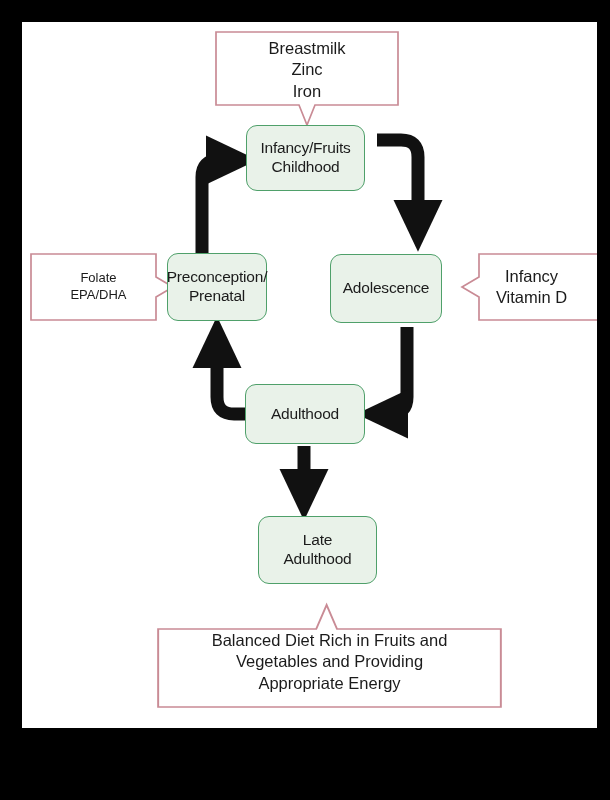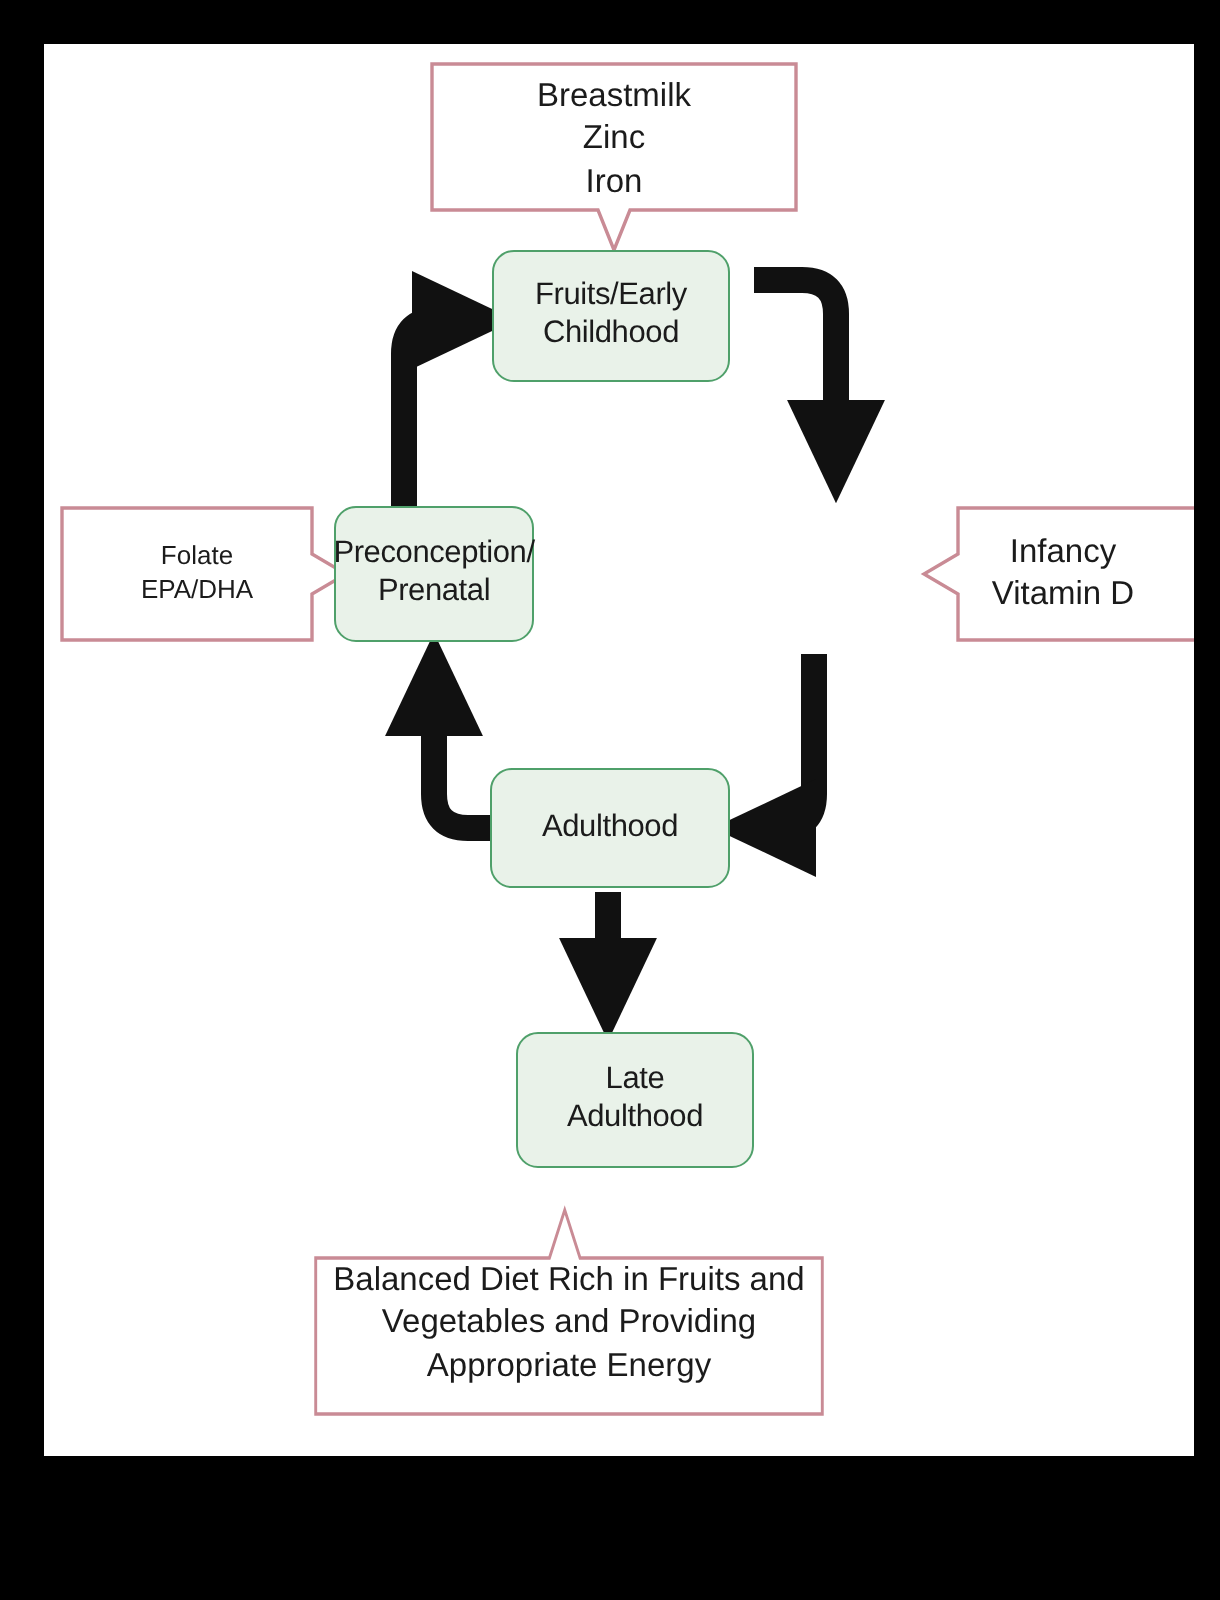"Fruits/Early" span.stage-label { text: Fruits/Early -> Infancy/Fruits }
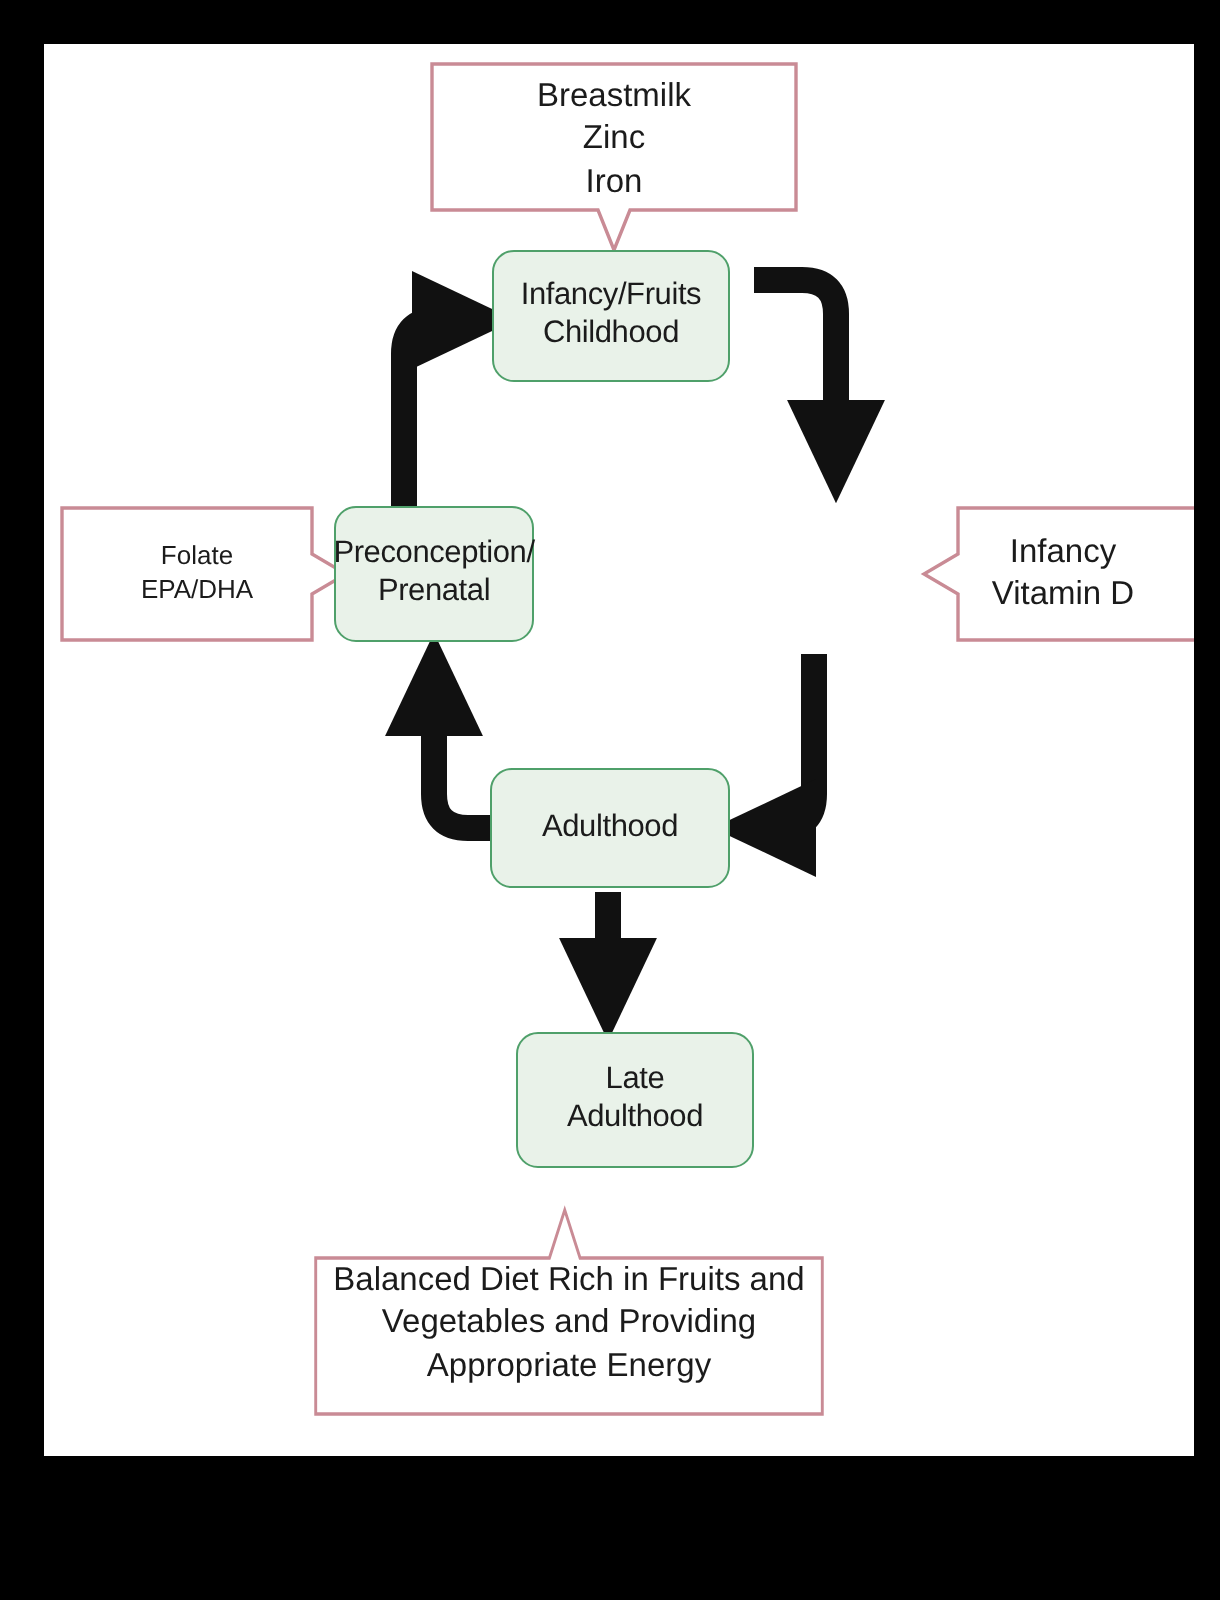"Adolescence" div.stage-node { html: none -> <div> <span>Adolescence</span> </div> }
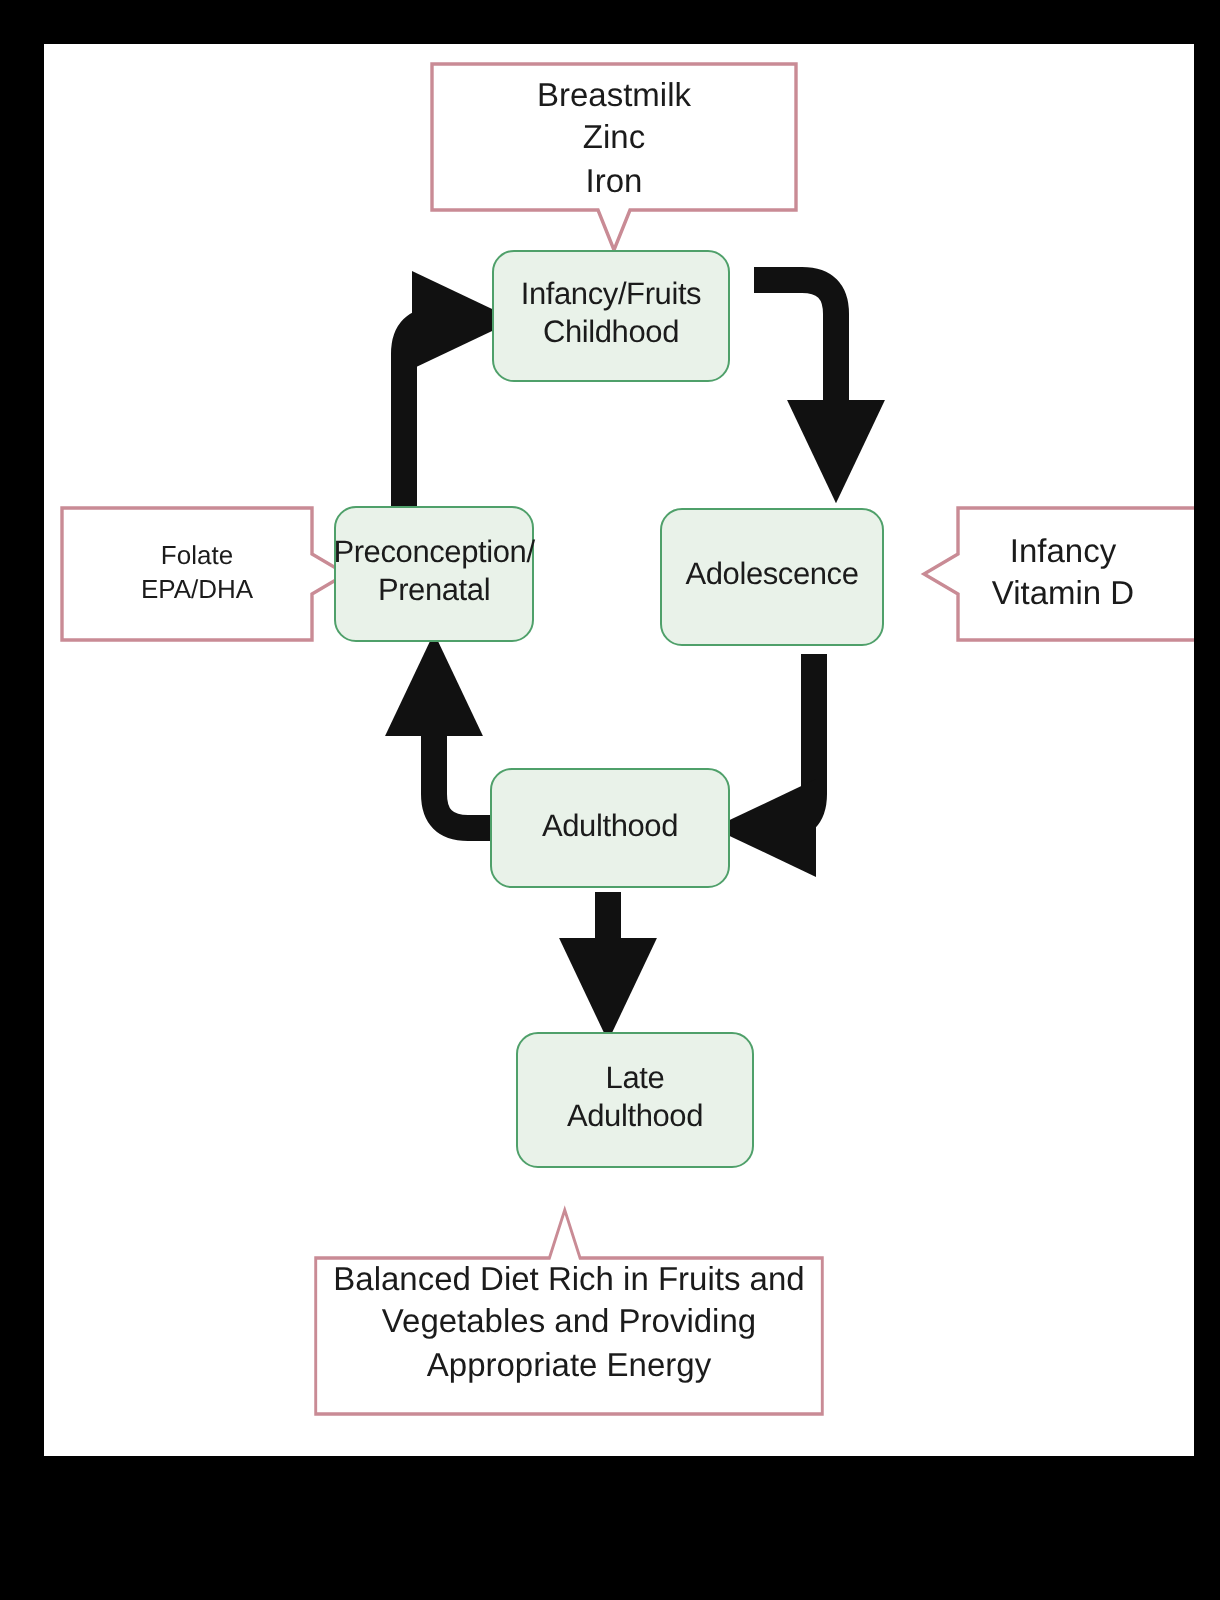"Balanced Diet Rich in Fruits" #callout-diet { width: 255px -> 345px }
